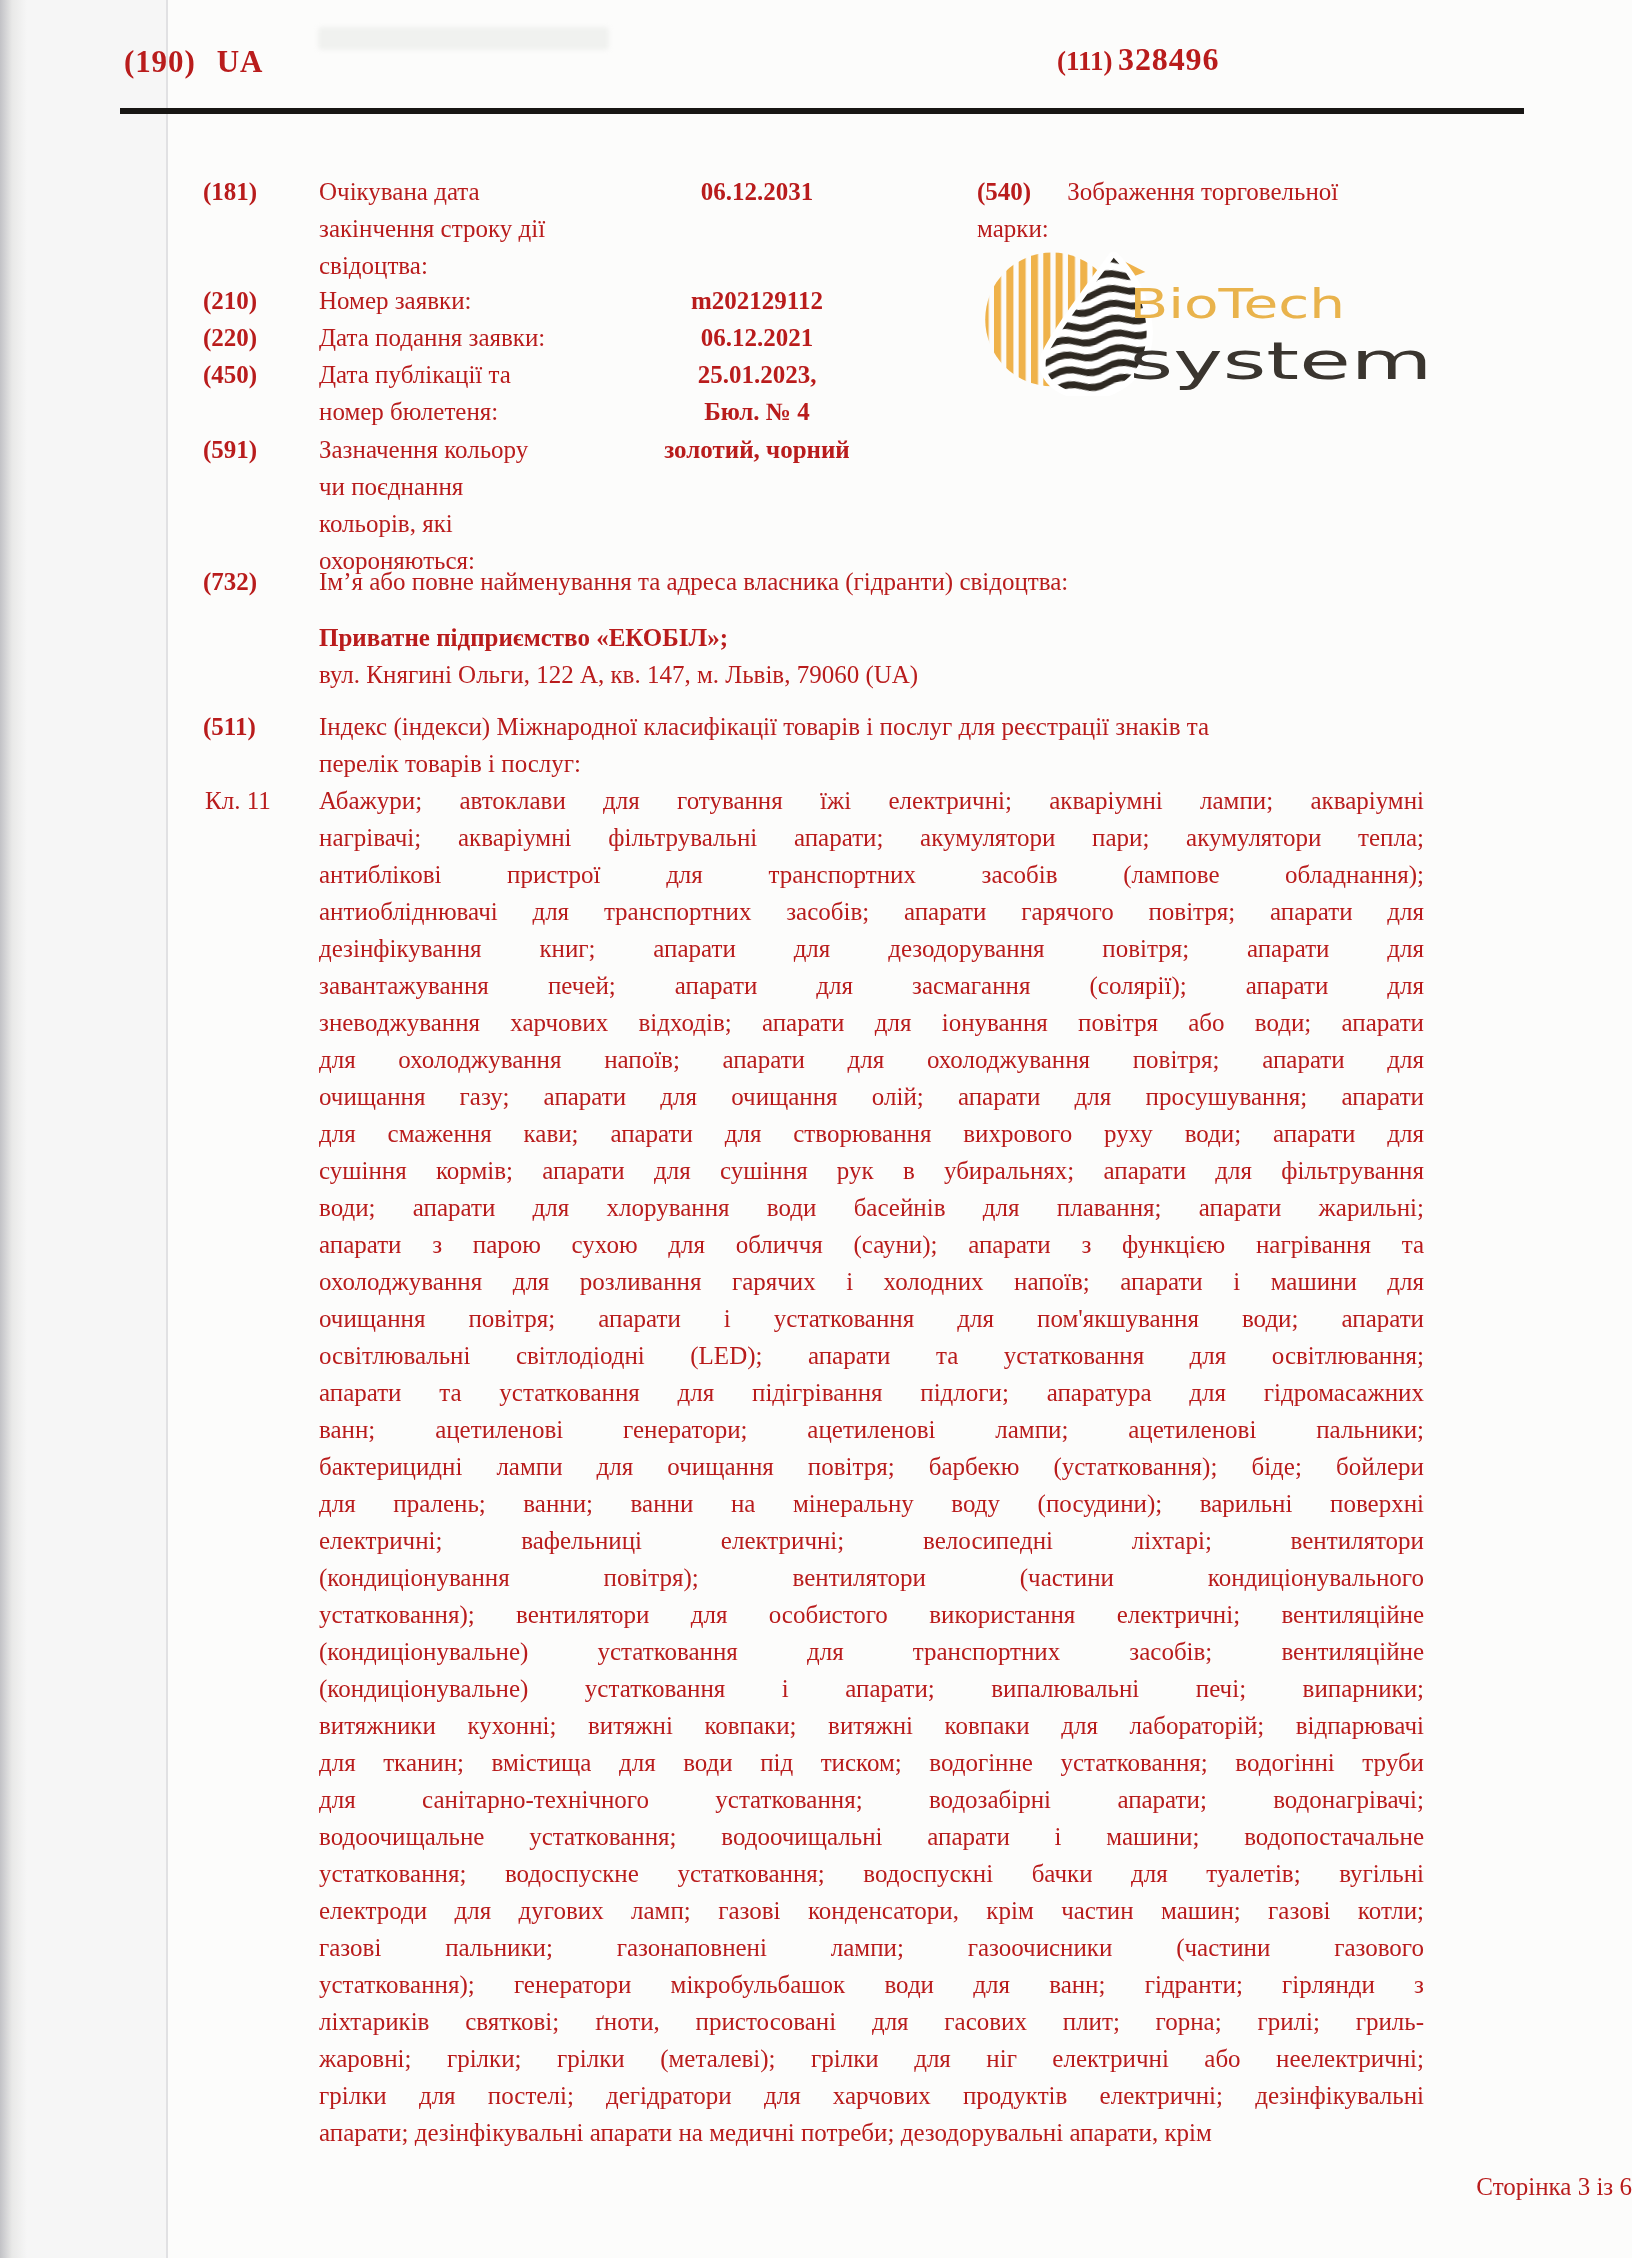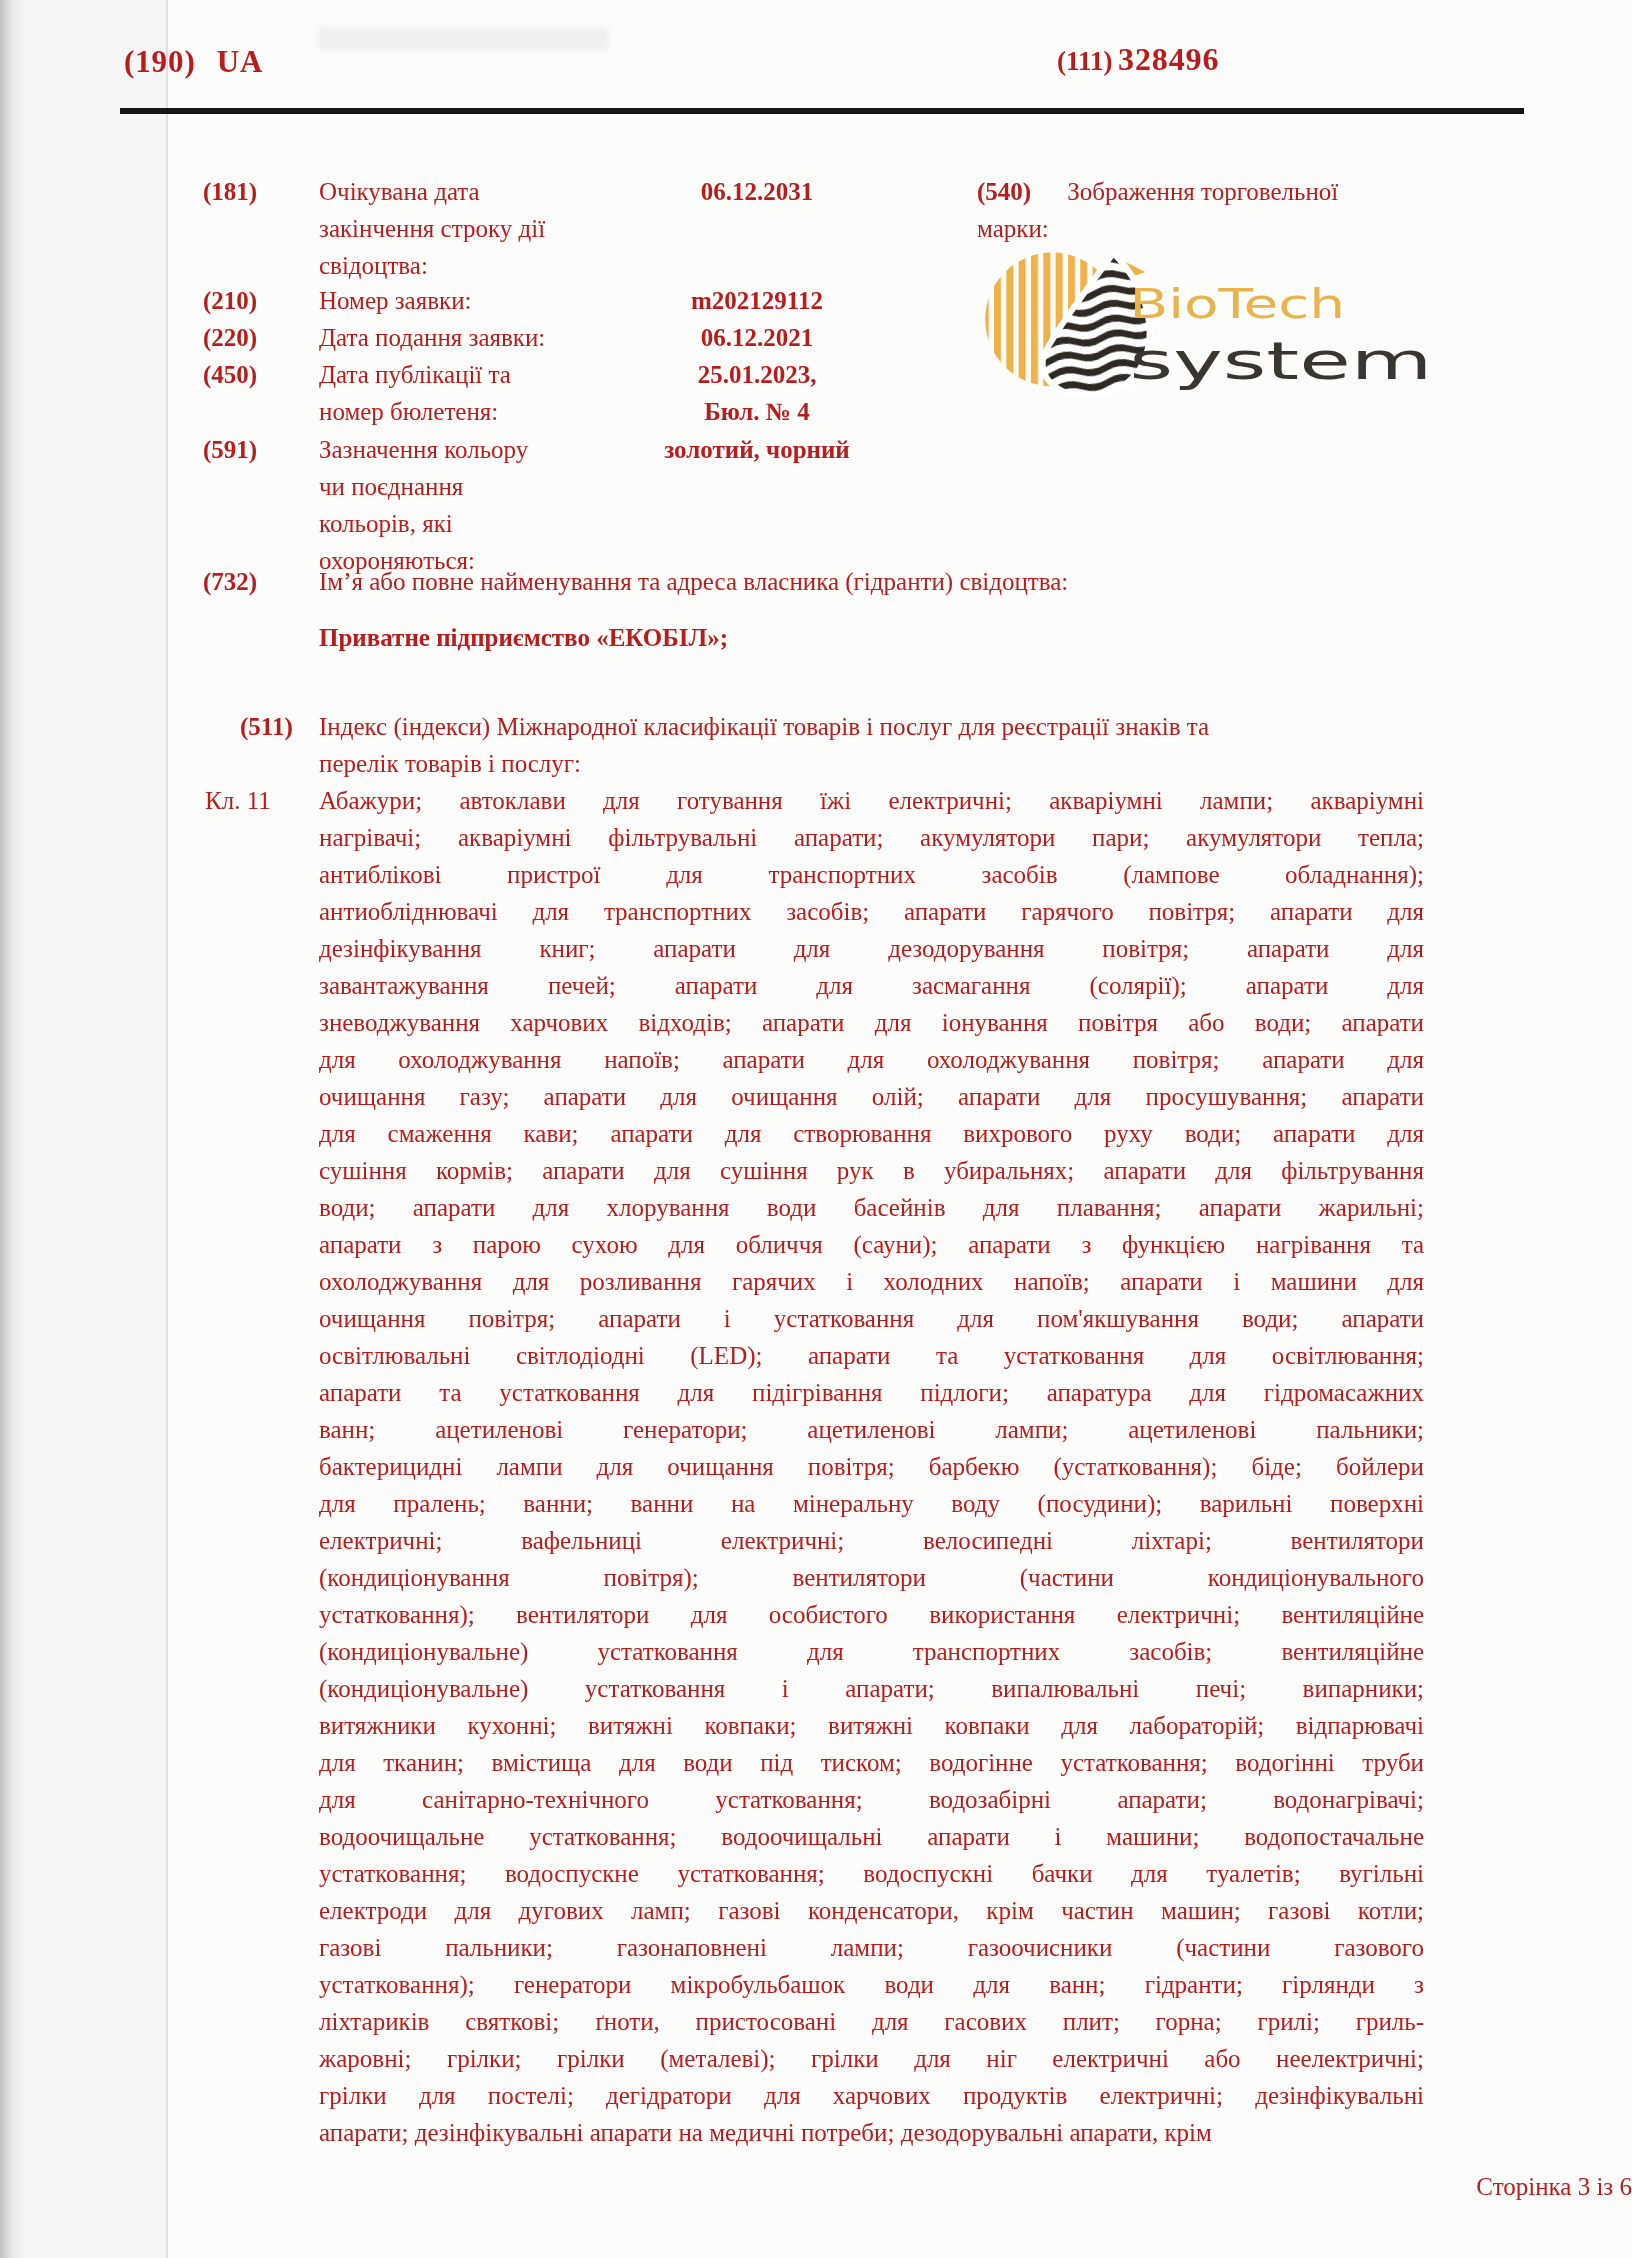"вул. Княгині Ольги, 122 А," div.owner-address { html: none -> <div>вул. Княгині Ольги, 122 А, кв. 147, м. Львів, 79060 (UA)</div> }
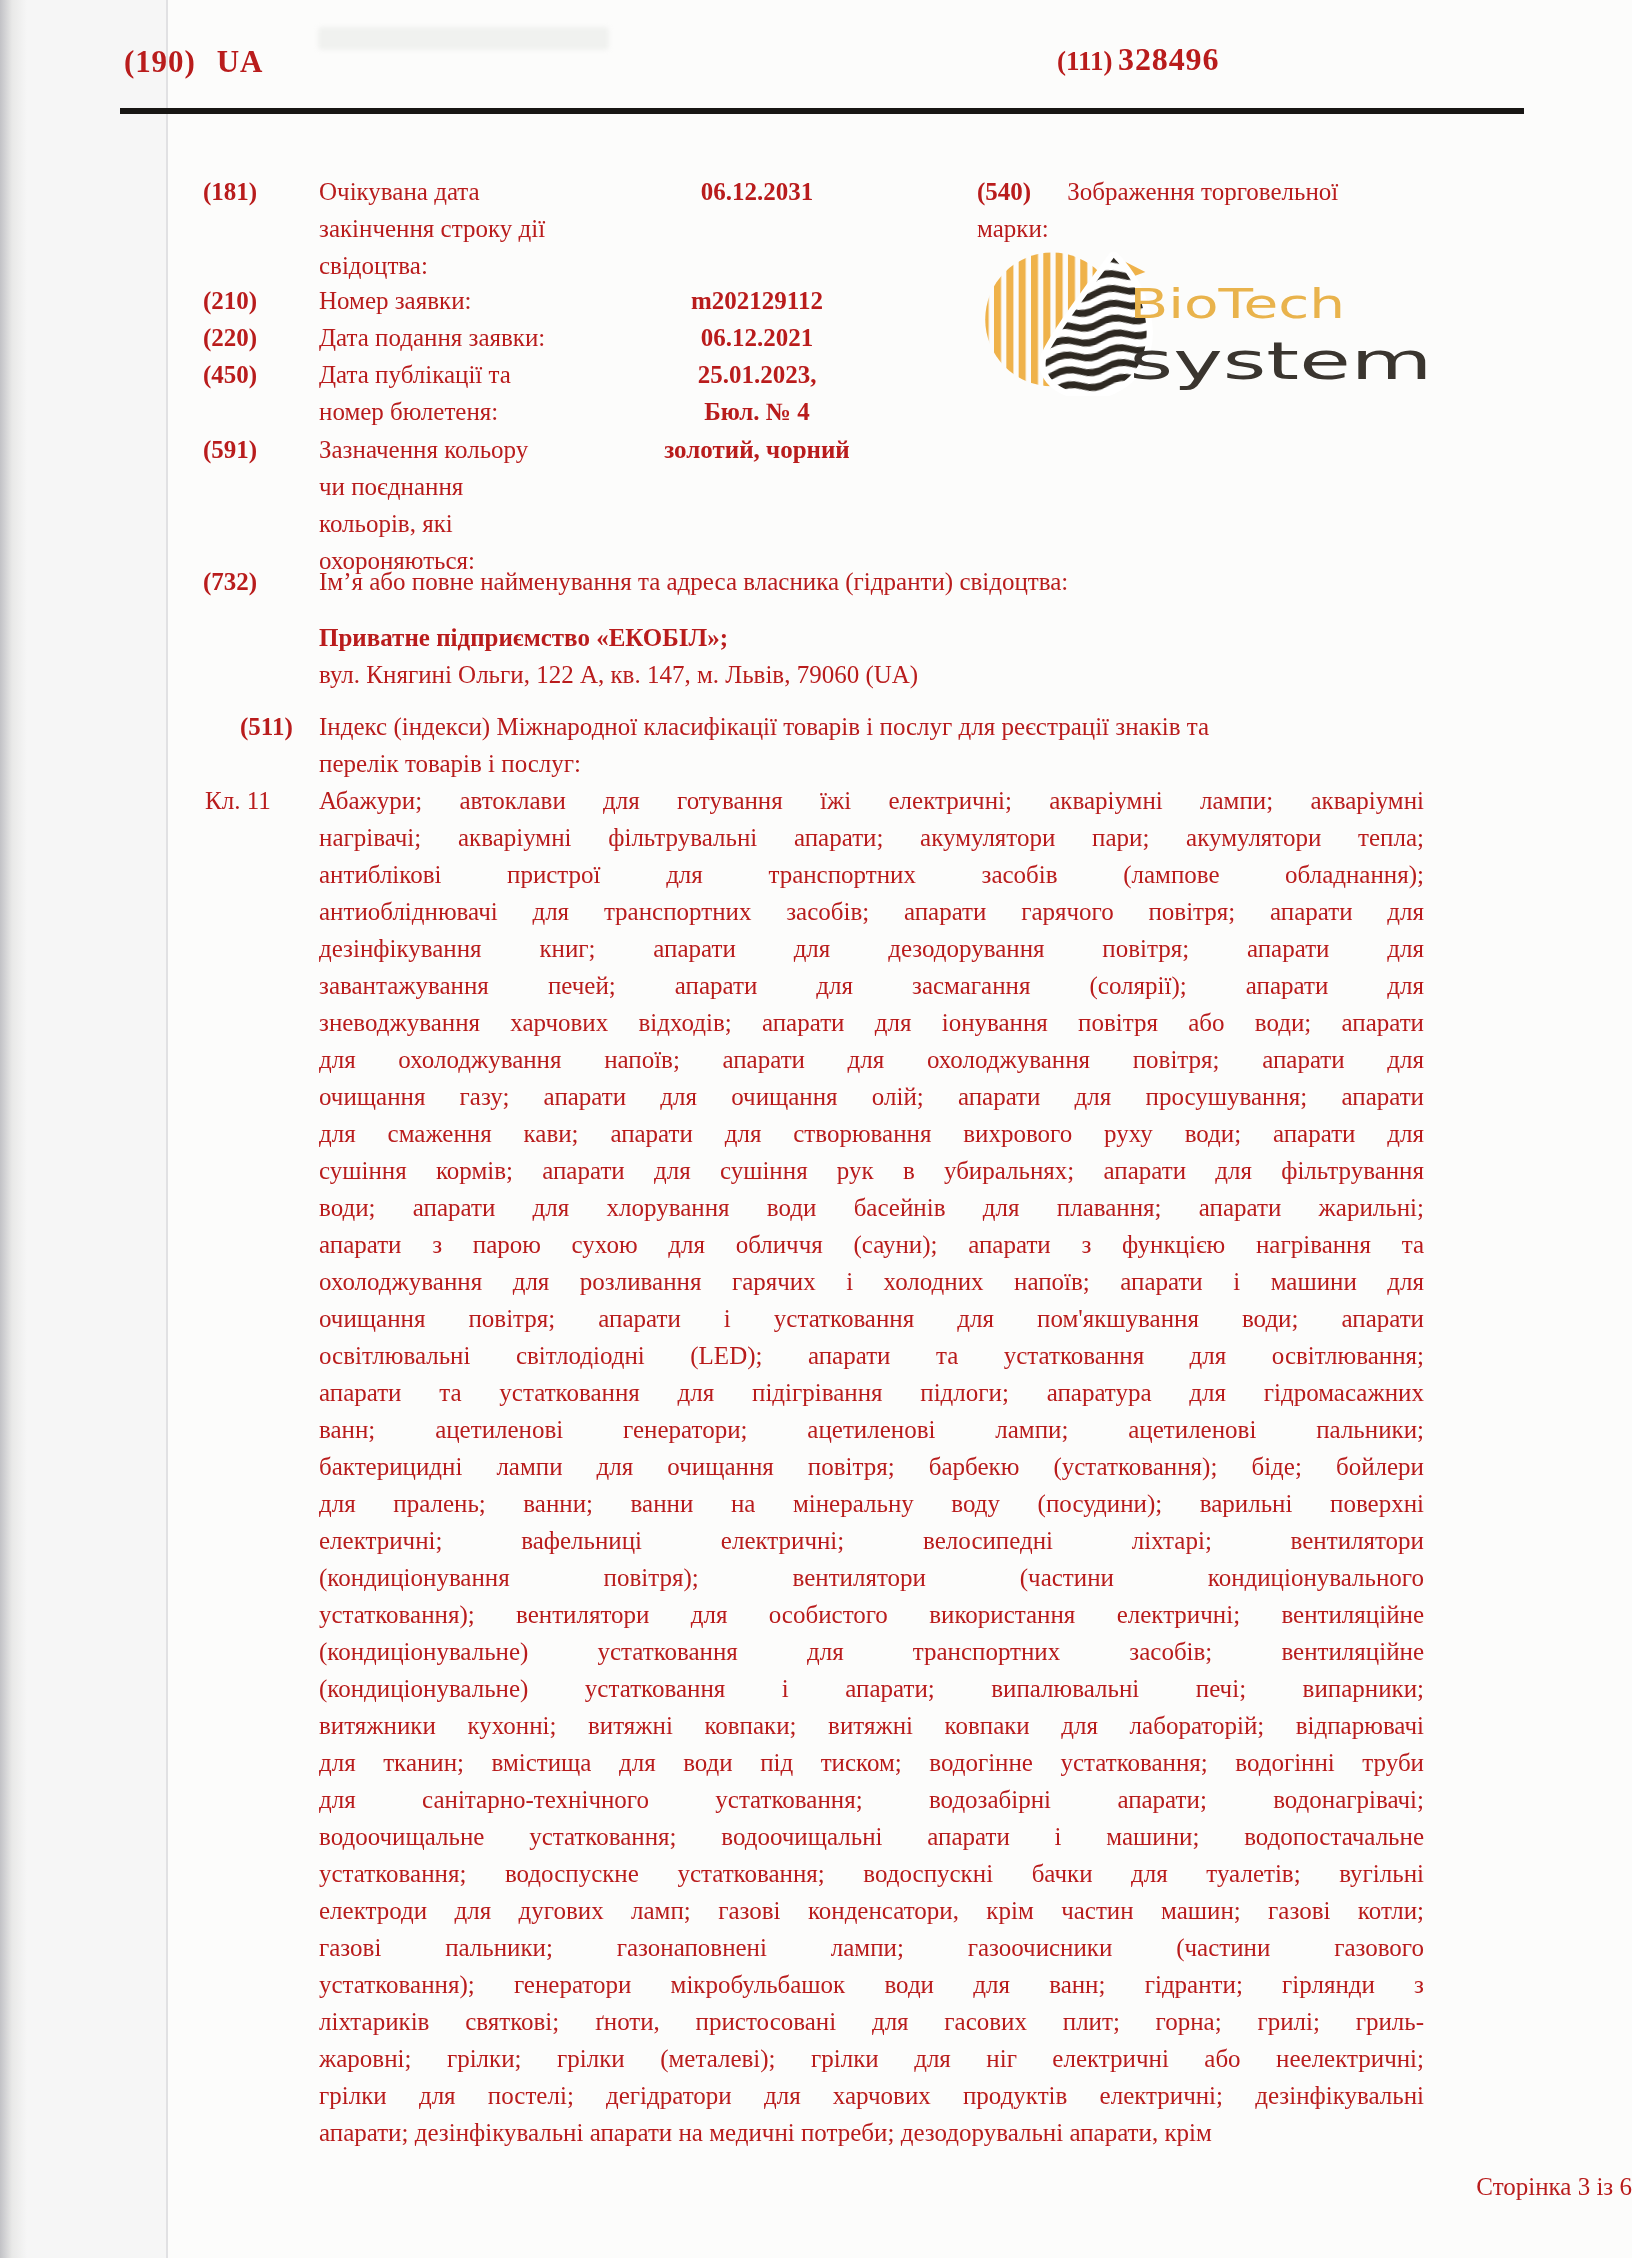"(511)" .cls-code { margin-left: 37px -> none }
